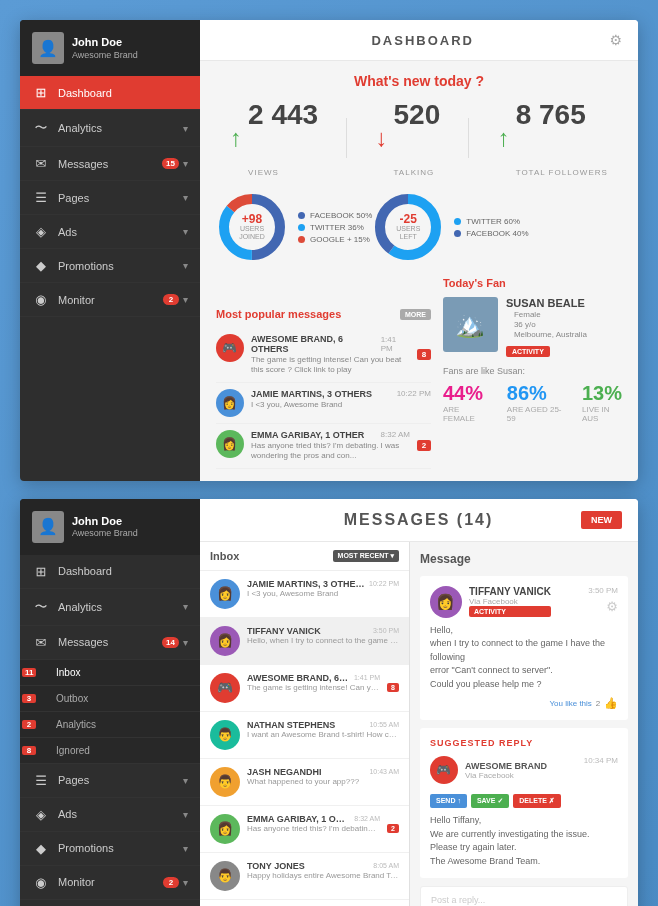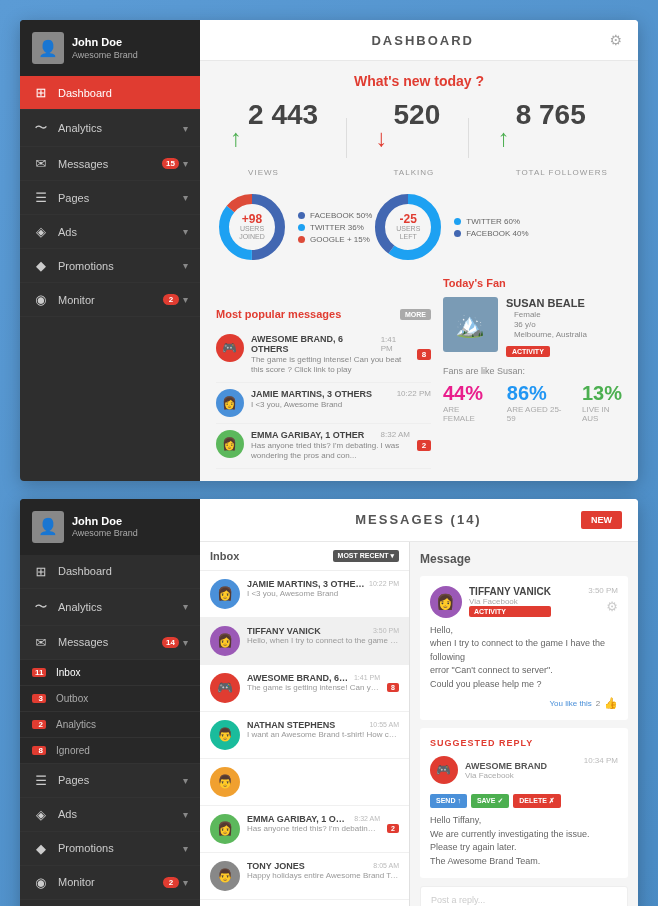"MESSAGES (14)" .messages-panel .main-header-title { font-size: 13px -> 16px }
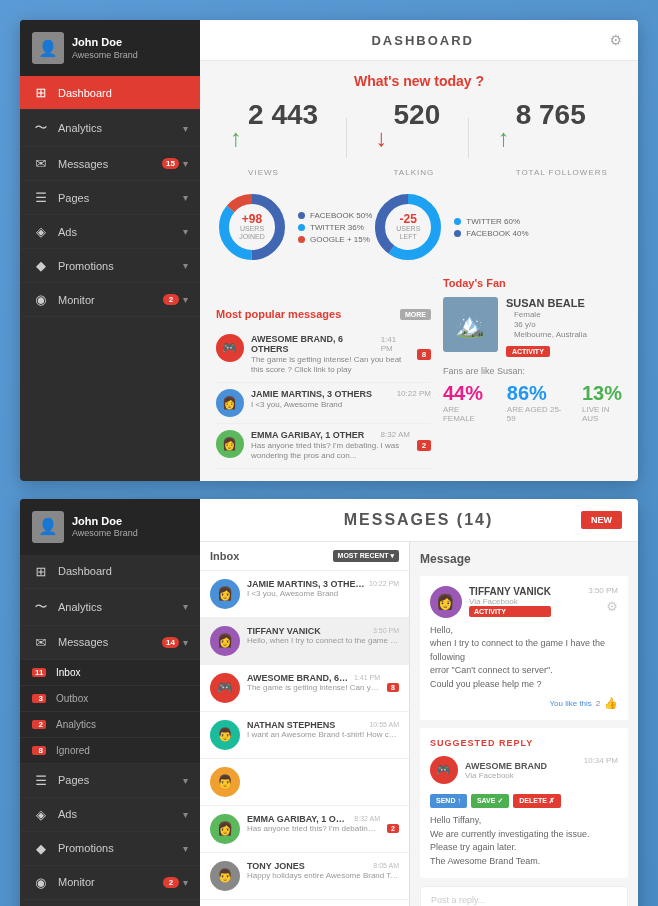"11" .nav-sub-item .sub-badge { left: 12px -> 2px; text-align: right -> center }
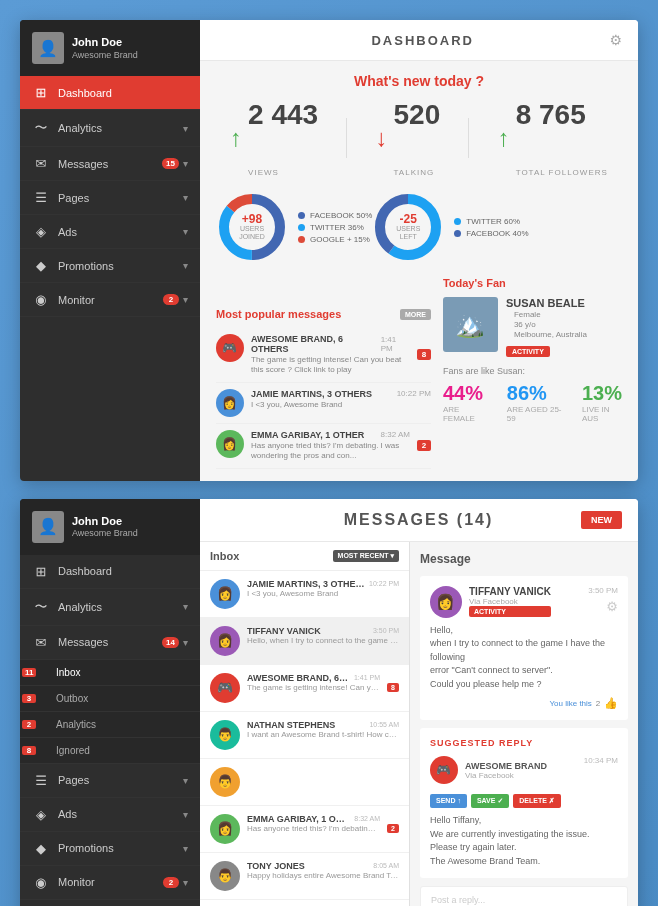"JASH NEGANDHI" div.inbox-content { html: none -> <div> <div> <span>JASH NEGANDHI</span> <span>10:43 AM</span> </div> <div>What happened to your app???</div> </div> }
